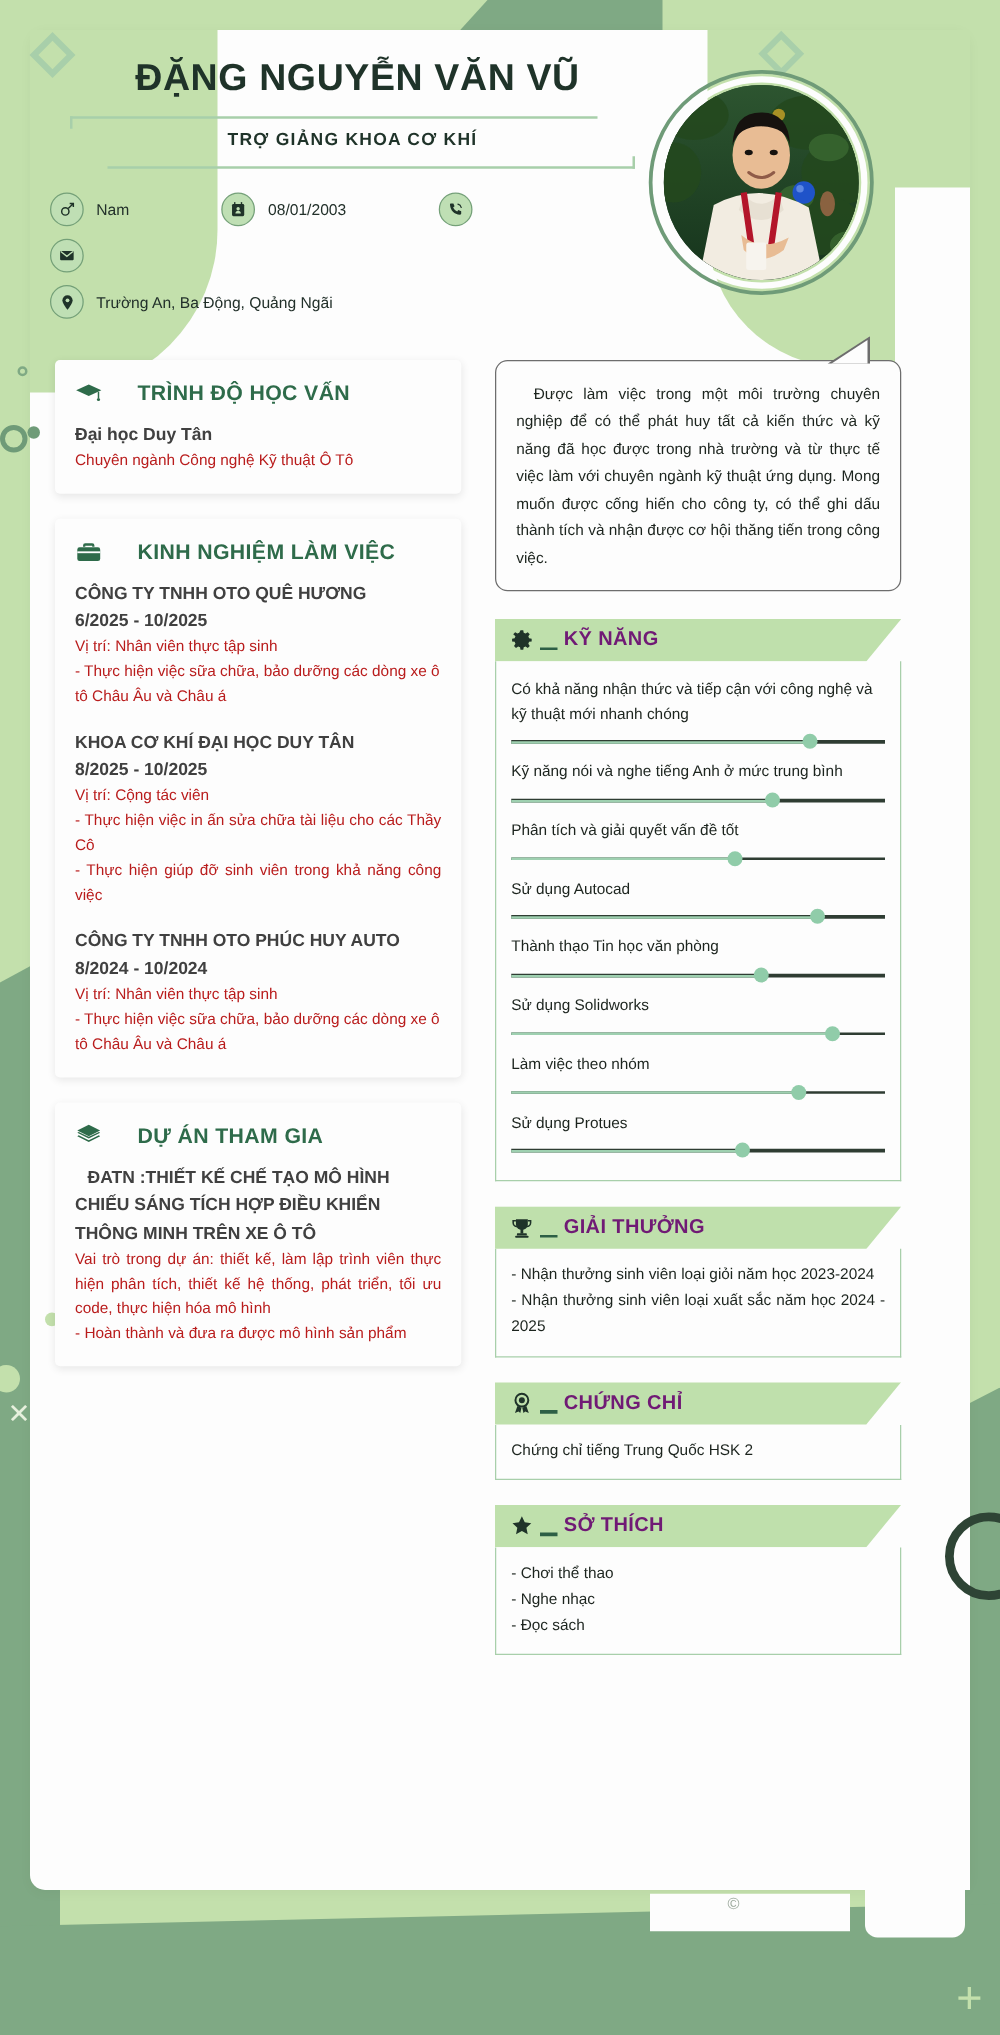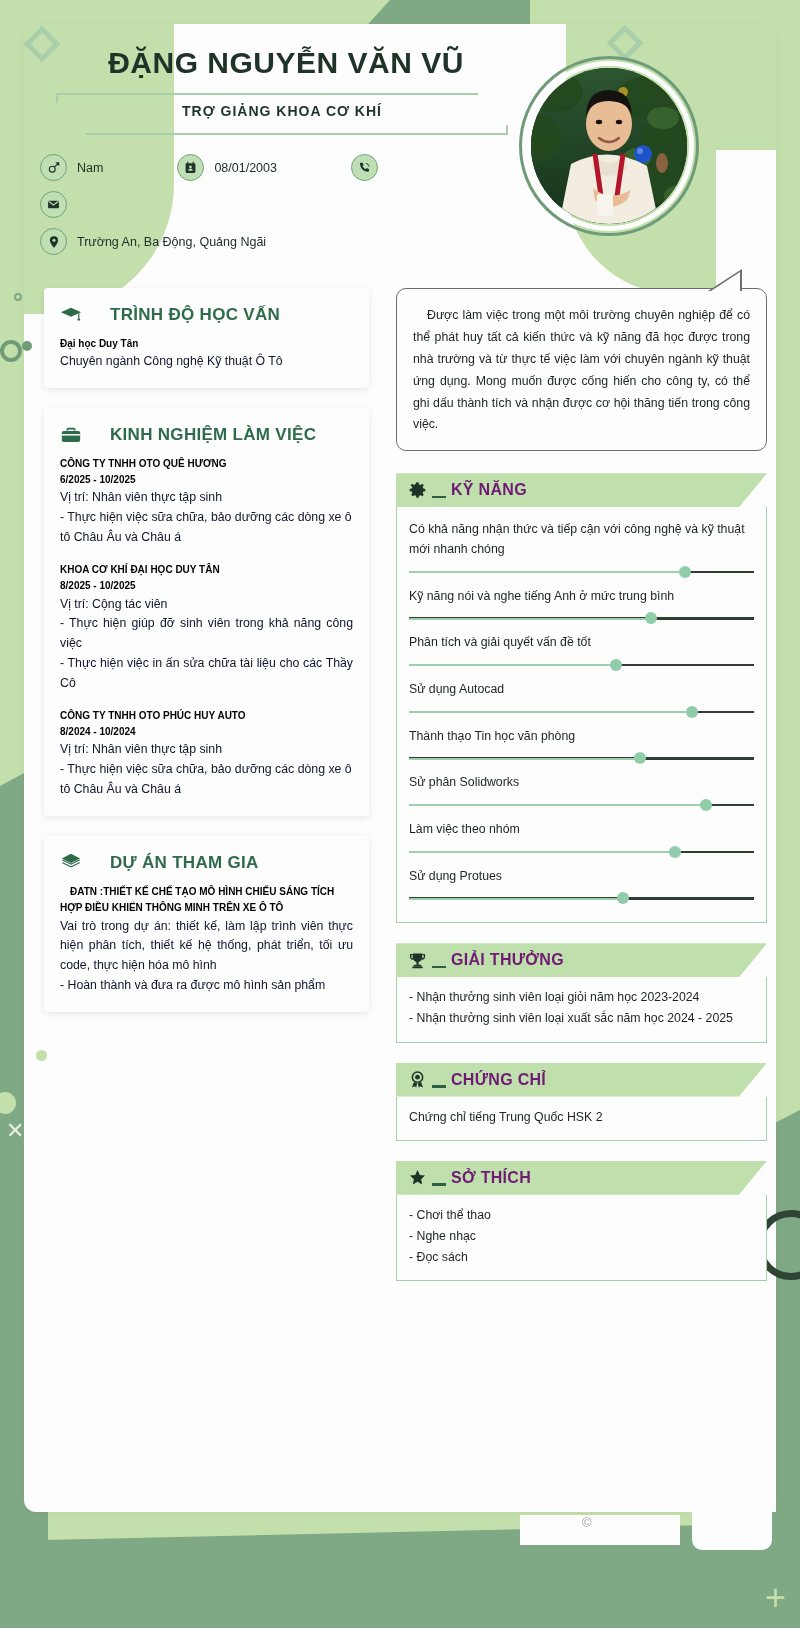"Được làm việc trong một" .col-right { width: 371px -> 325px }
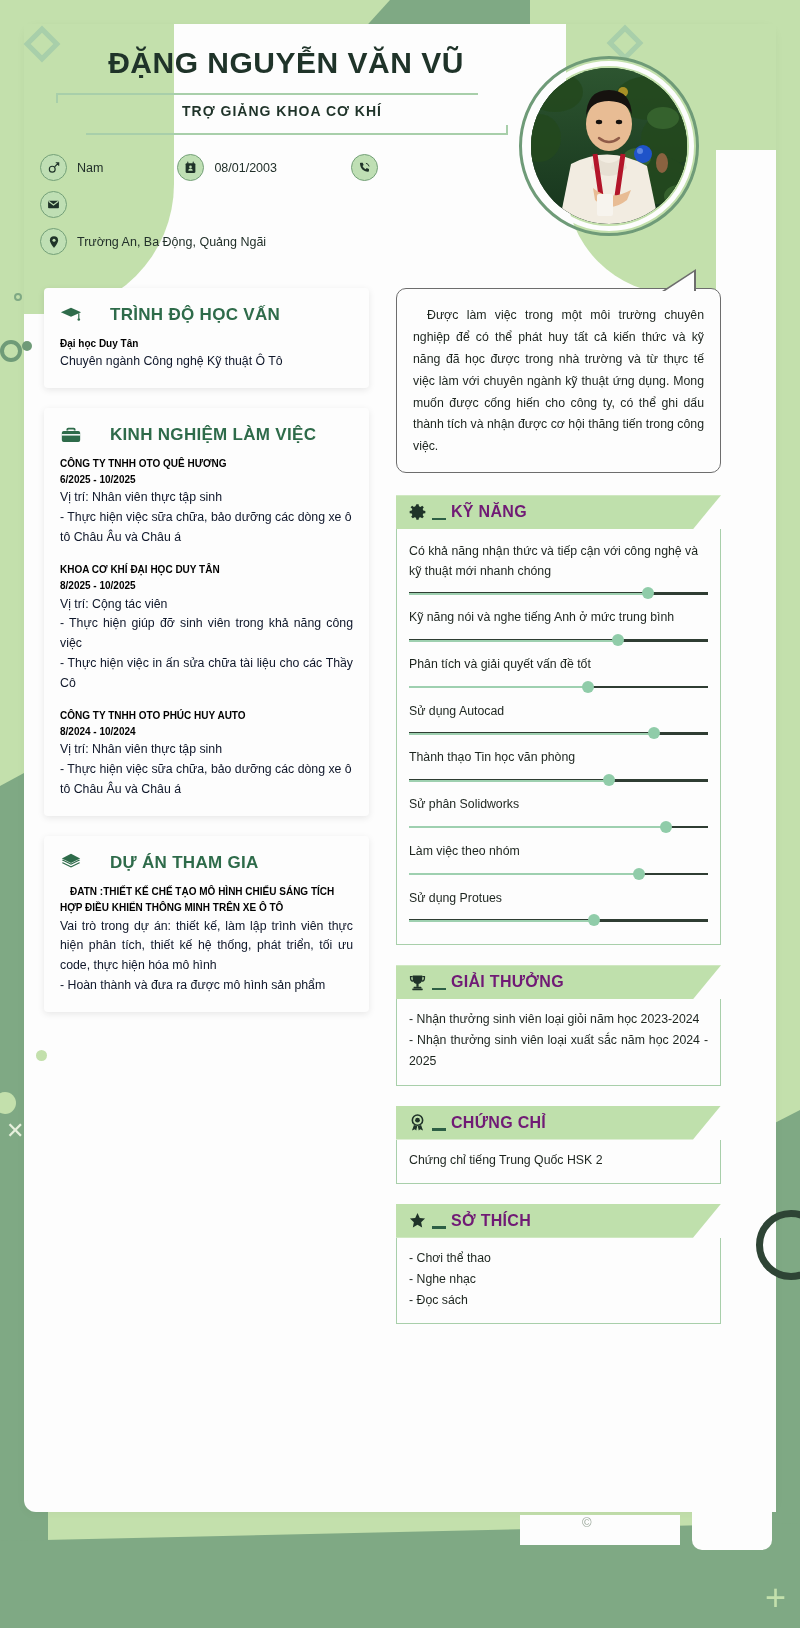"Đại học Duy Tân" .b { color: #000000 -> #404040; font-size: 10px -> 14px }
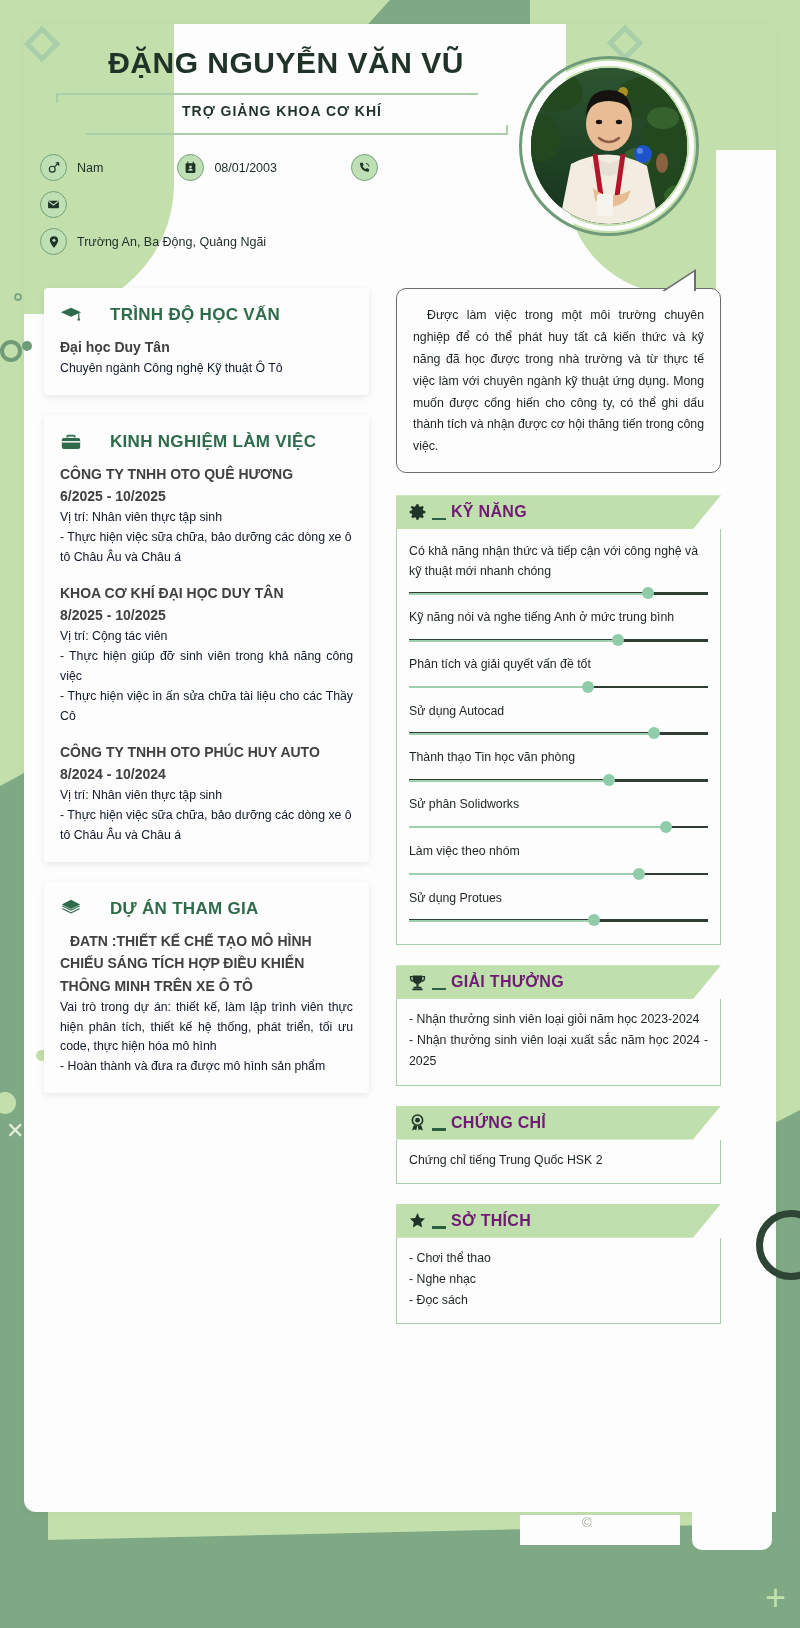"Chuyên ngành Công nghệ Kỹ" .p { color: #0f172a -> #b91c1c }
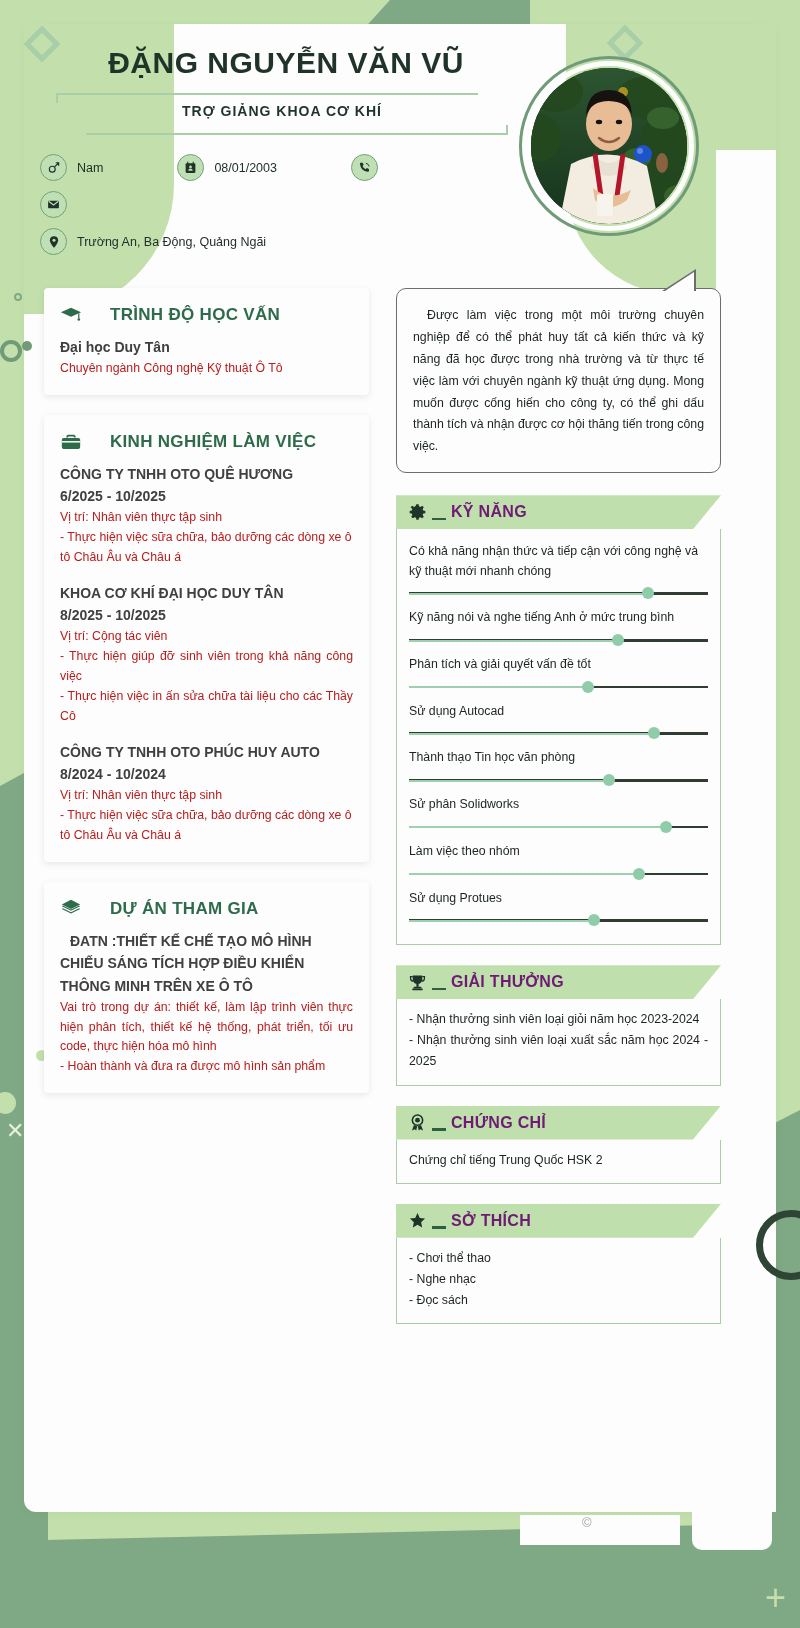"- Thực hiện giúp đỡ" div.p { order: before "- Thực hiện việc in" -> after "- Thực hiện việc in" }
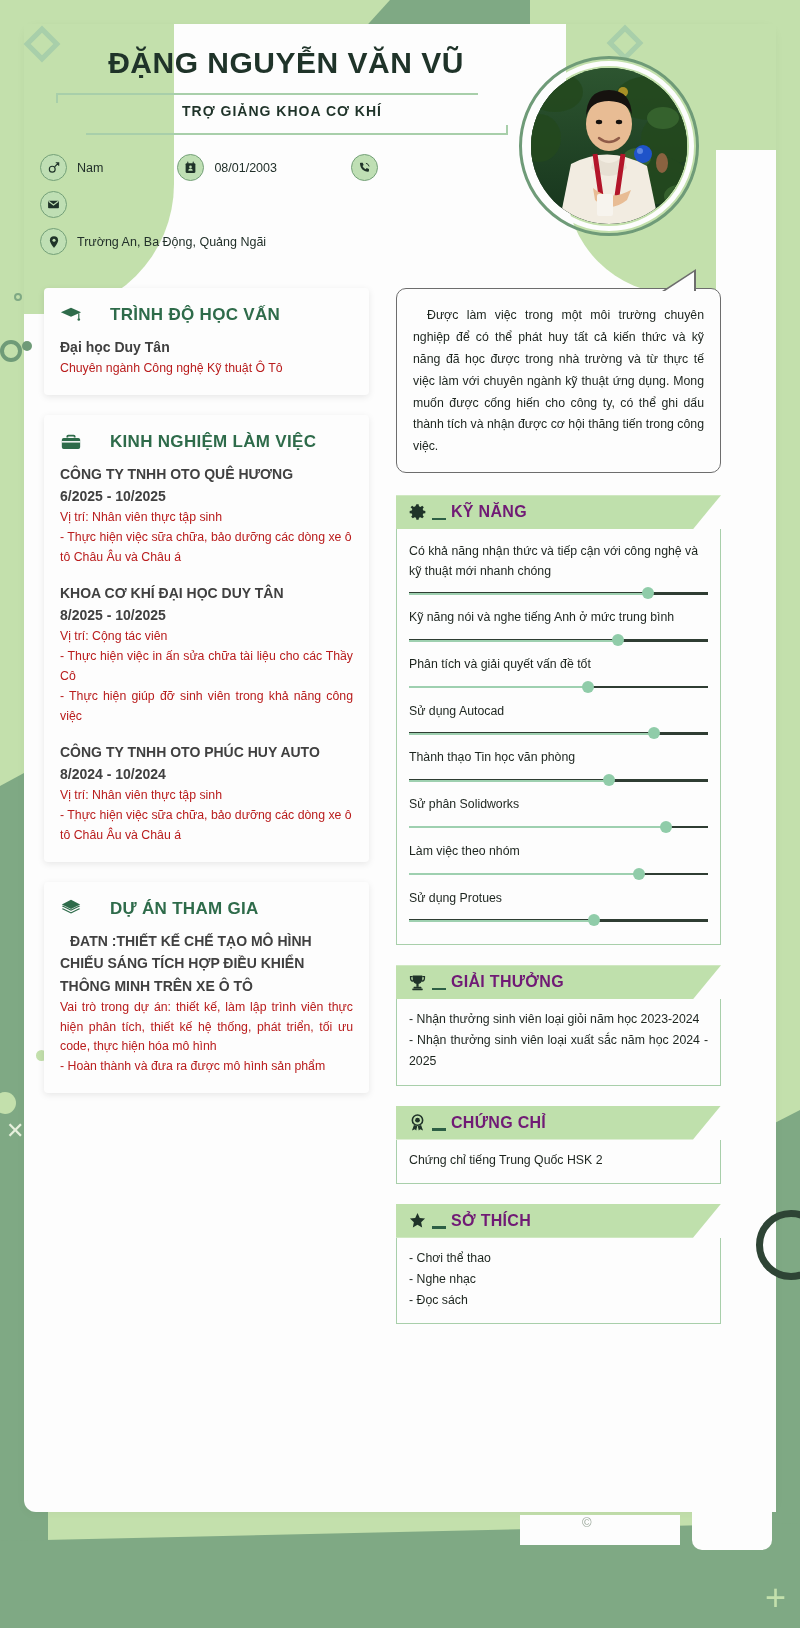"Sử phân Solidworks" div.skill-label { text: phân -> dụng }
